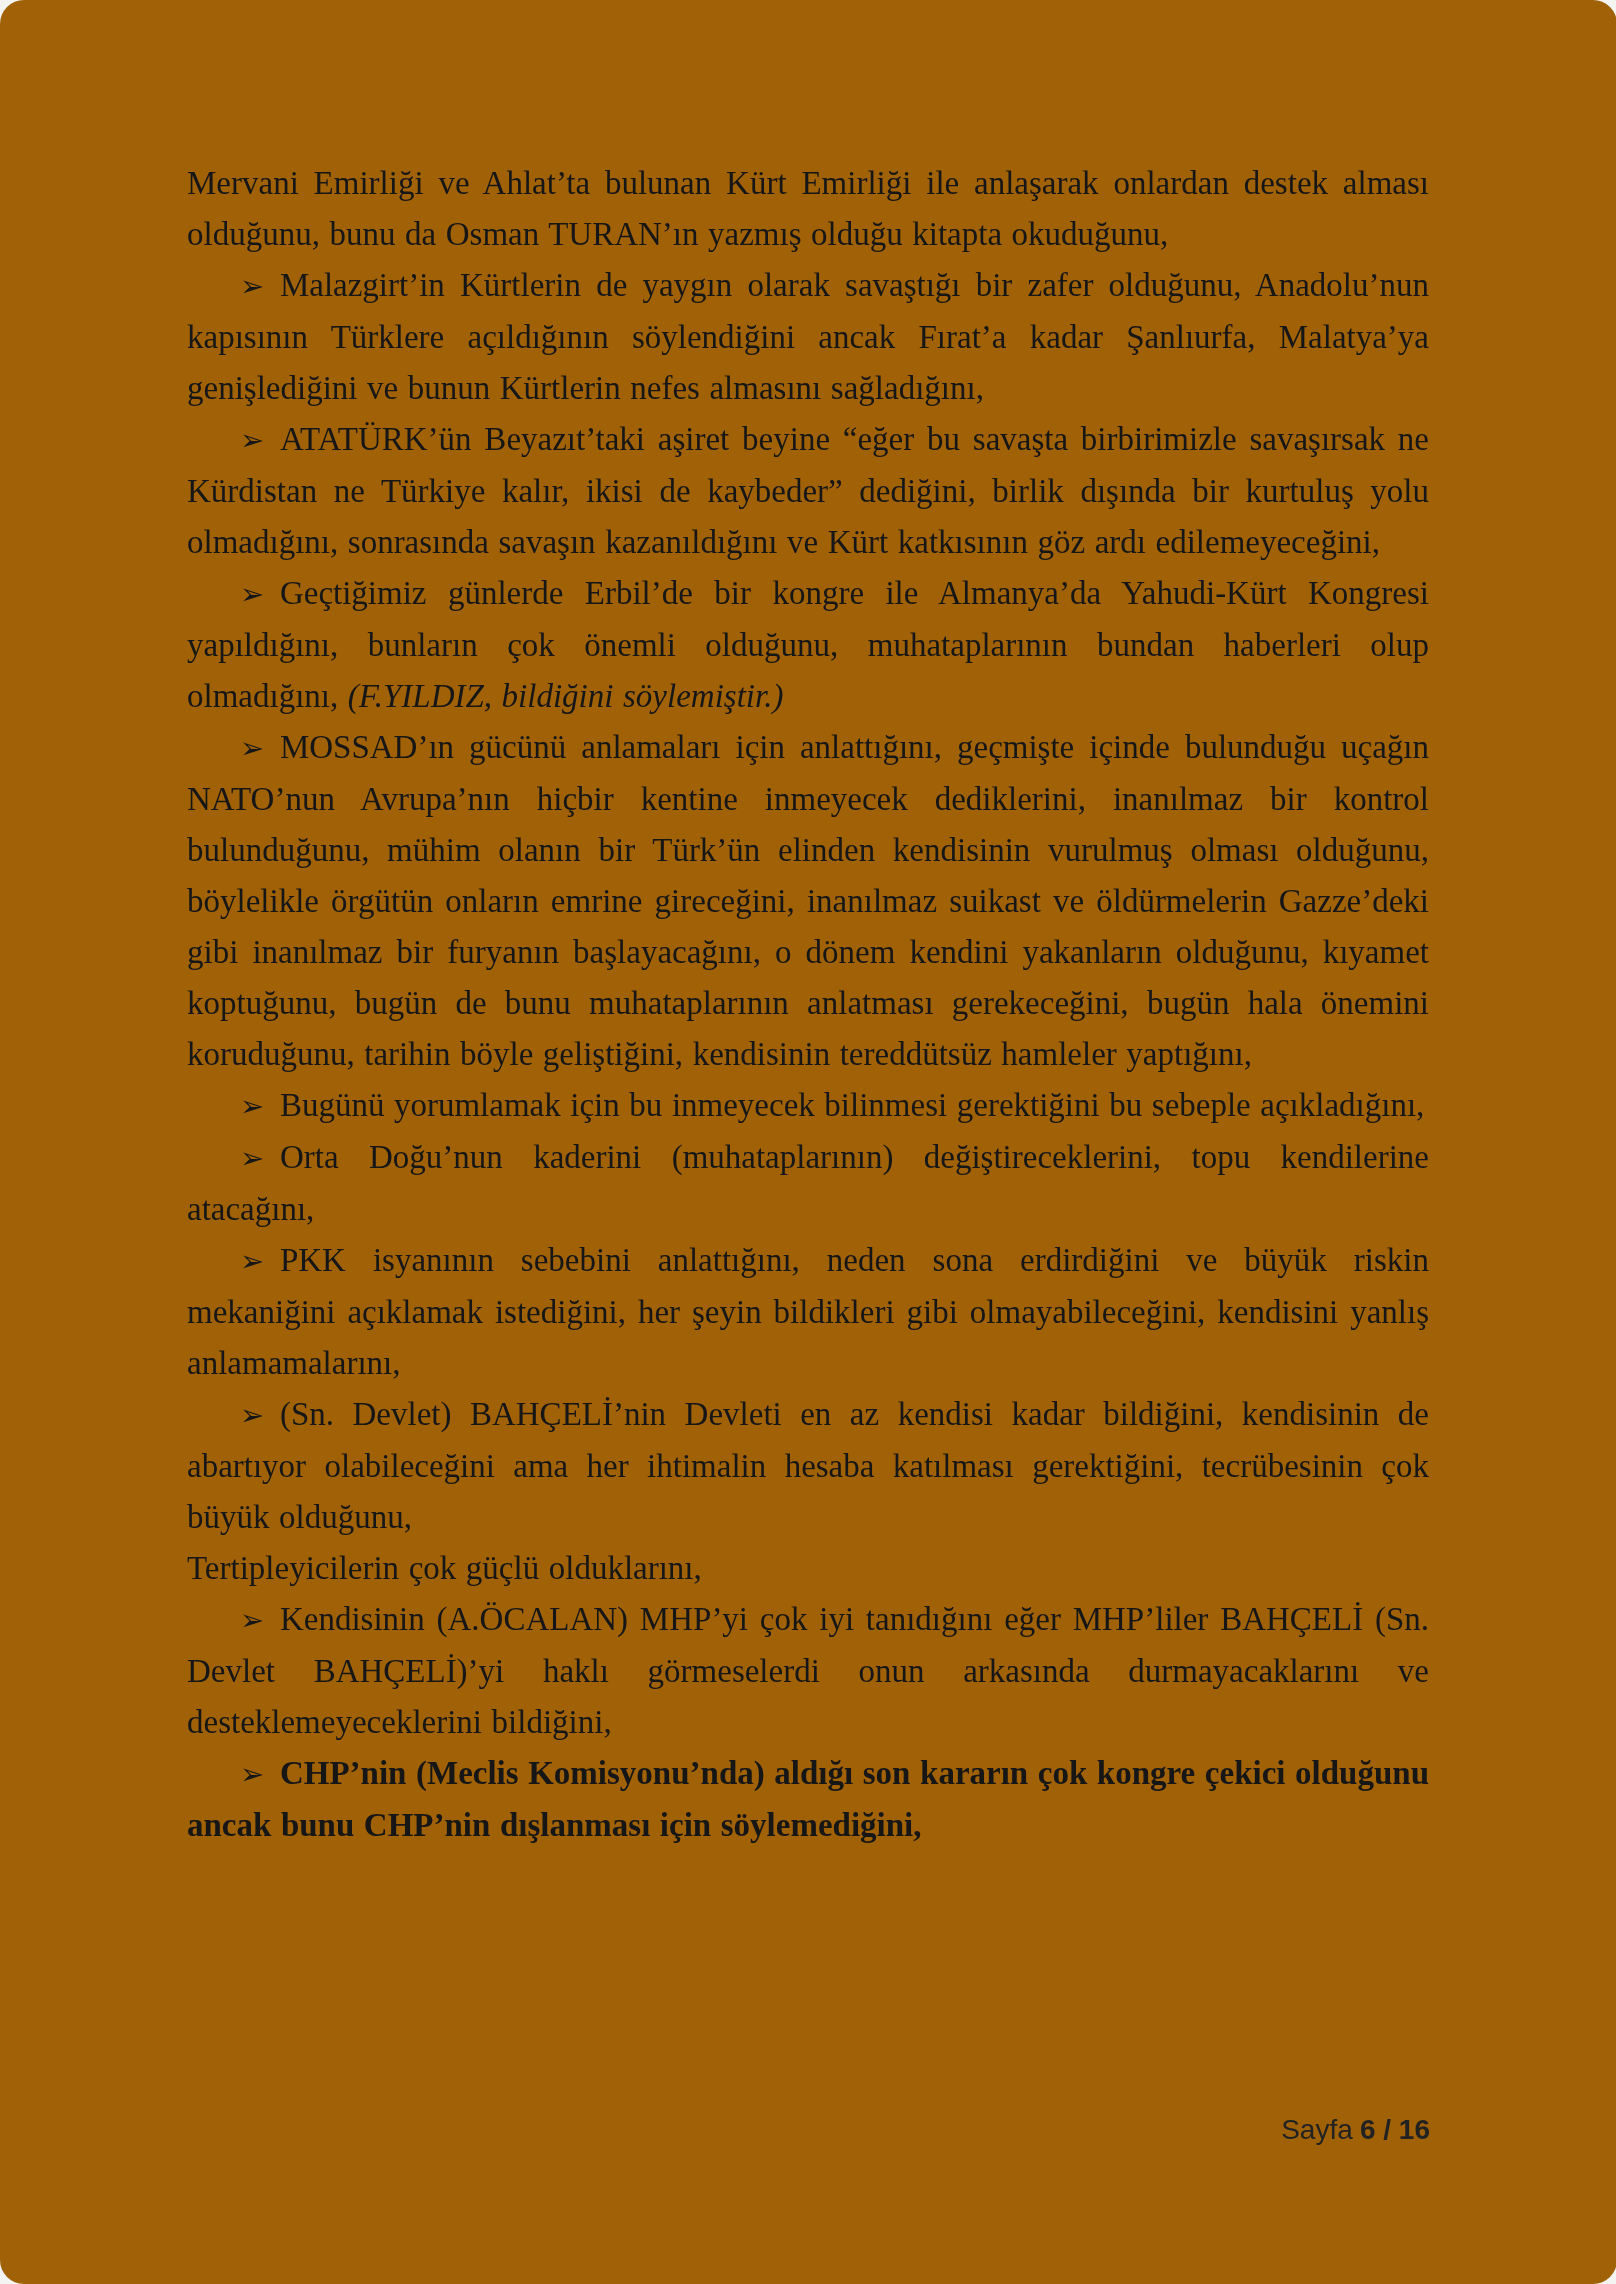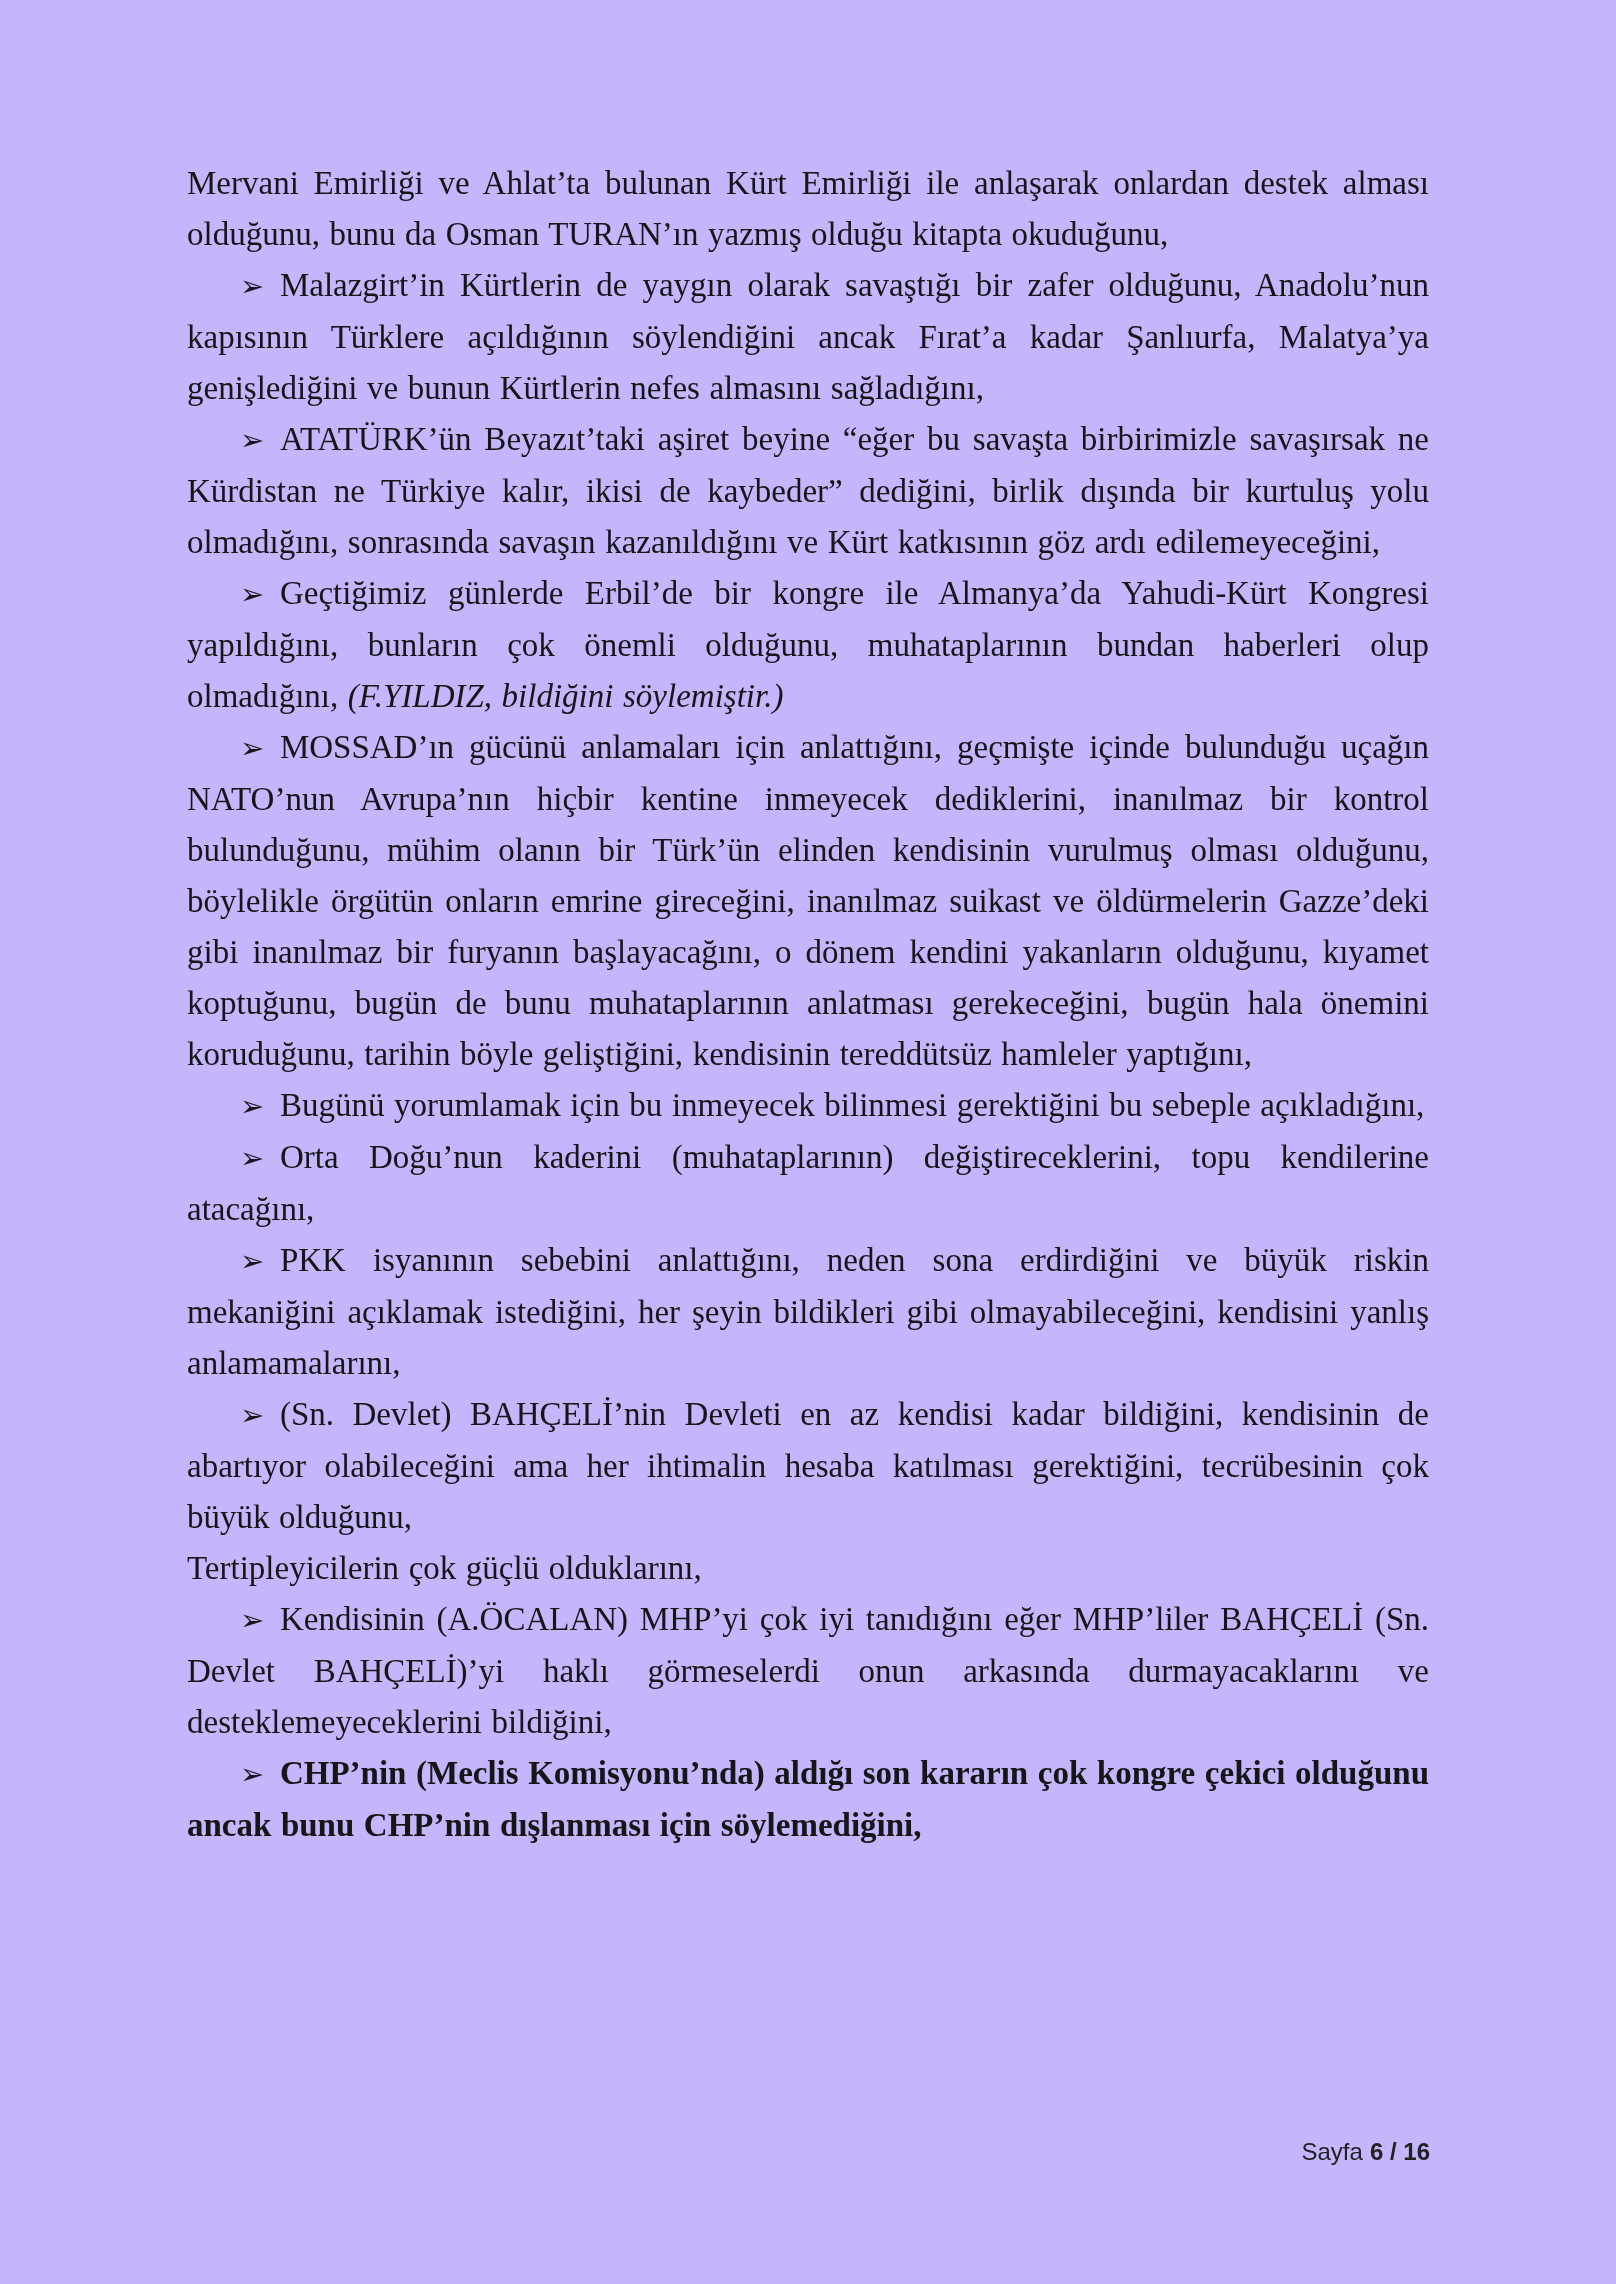"Mervani Emirliği ve Ahlat’ta bulunan" .page { background: #c4b5fd -> #a16207; border-radius: none -> 24px }
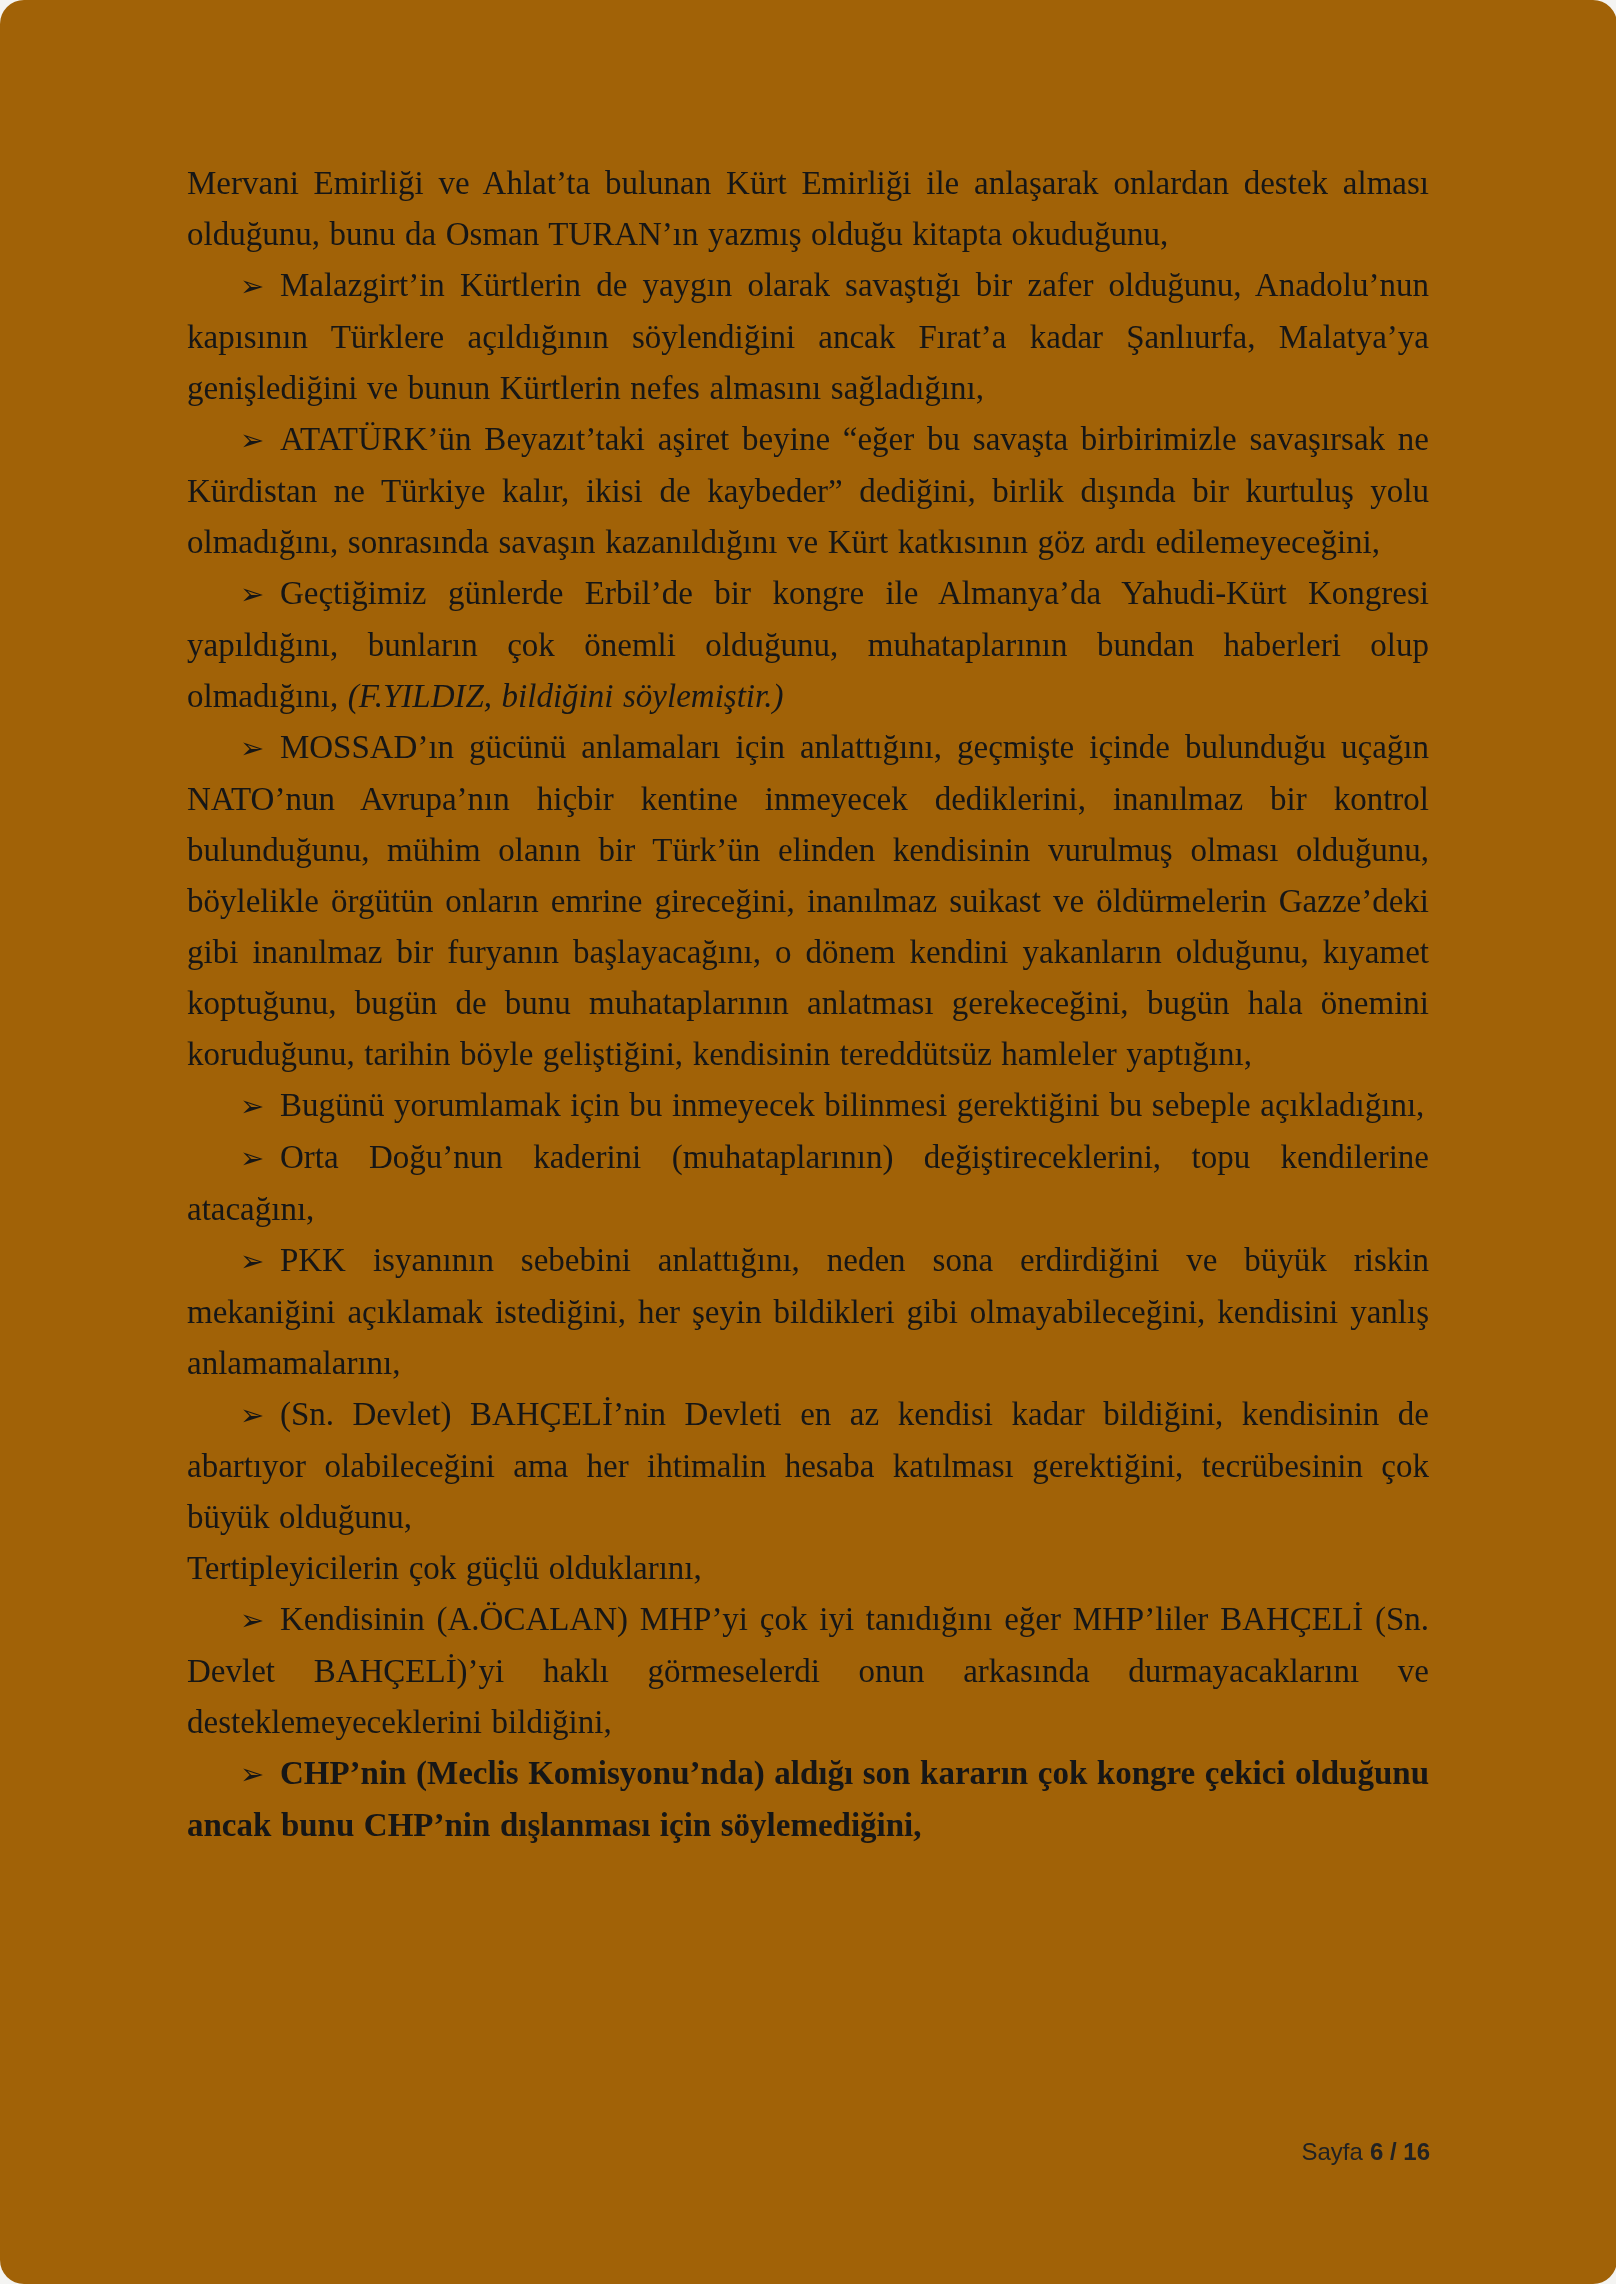"Sayfa 6 / 16" .footer { font-size: 24px -> 28px; margin-top: 24px -> none }
